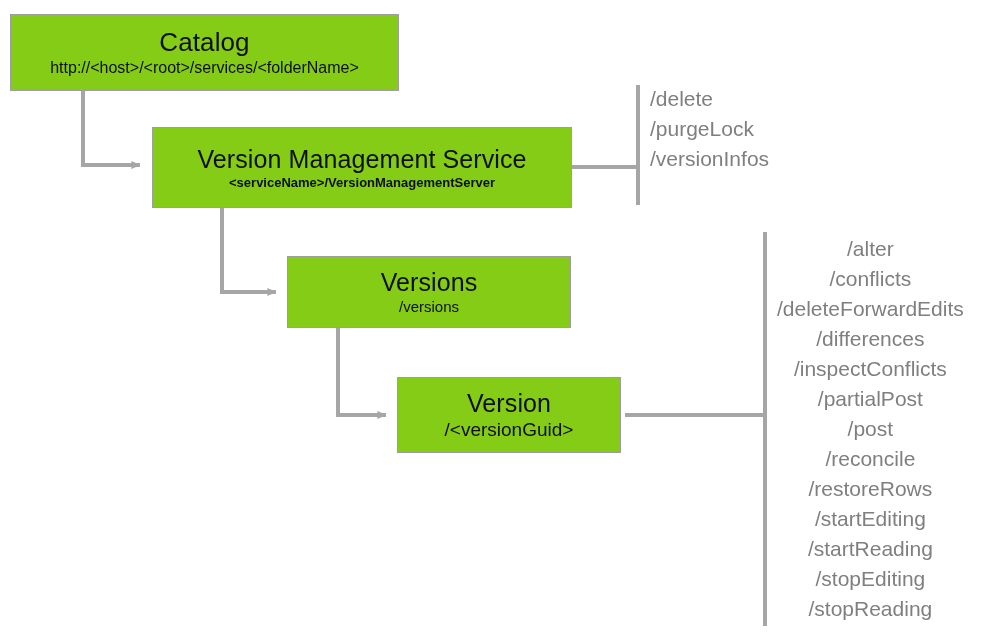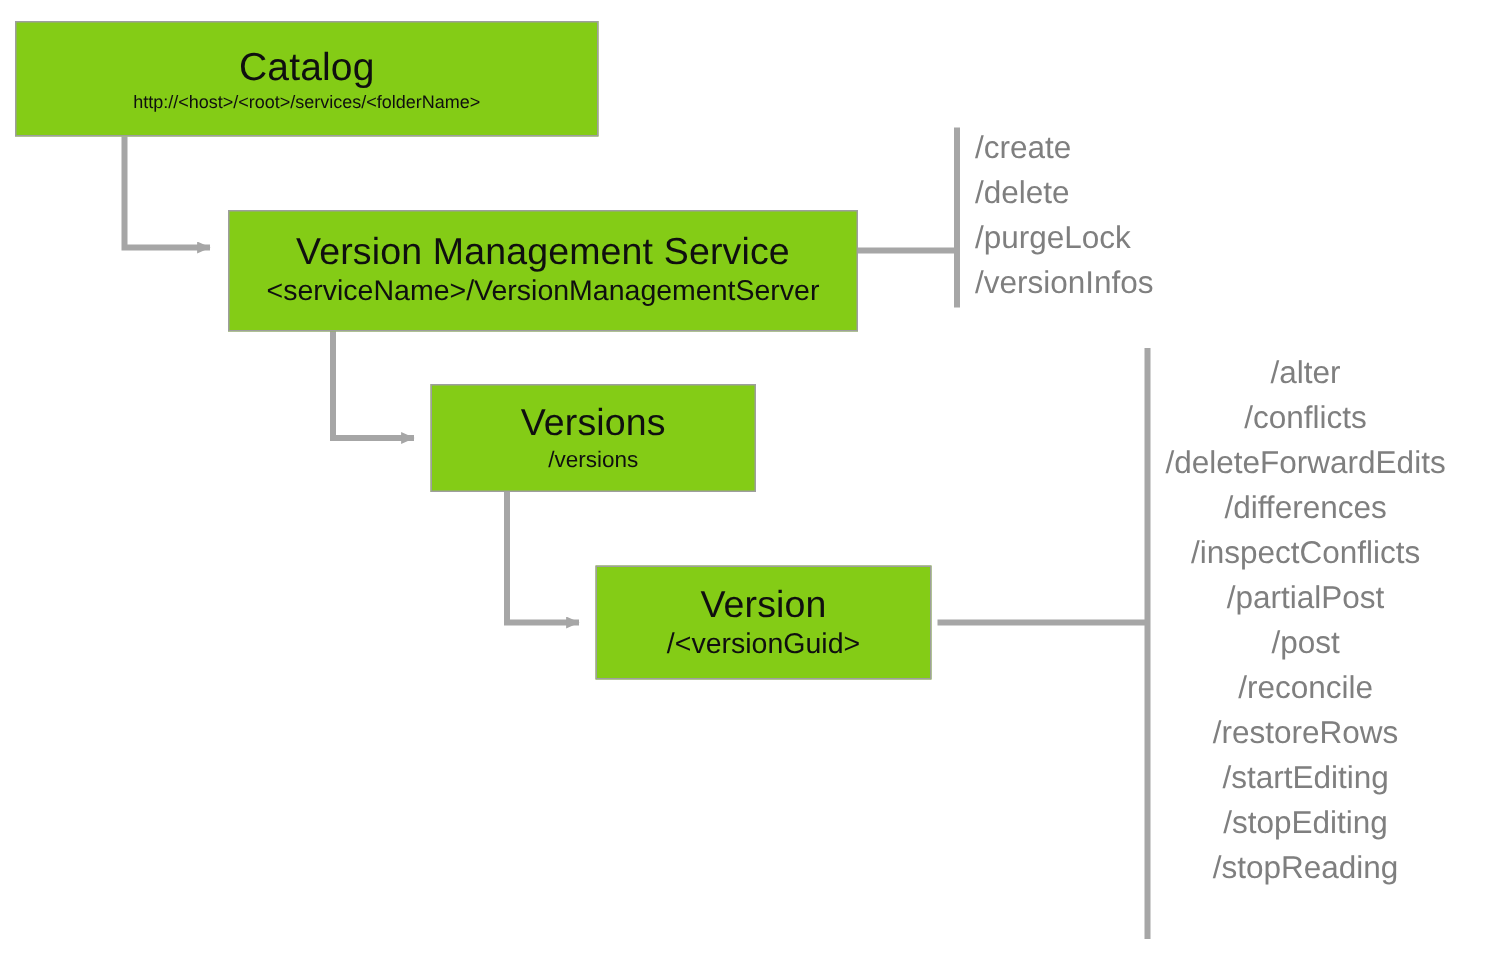"http://<host>/<root>/services/<folderNam" #node-catalog .subtitle { font-size: 12px -> 16px }
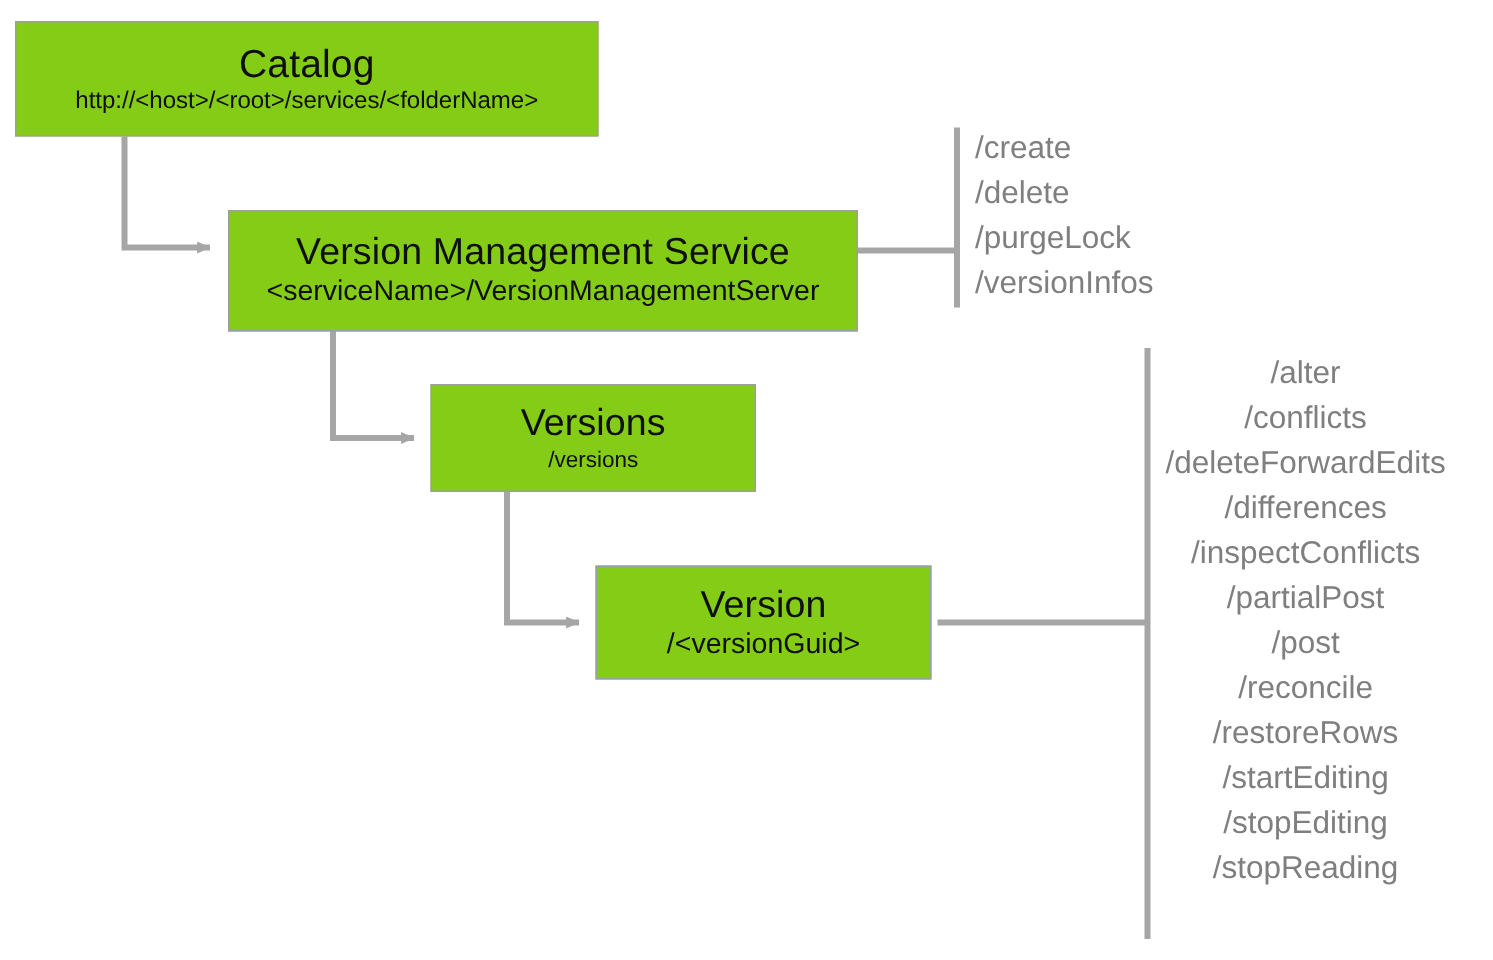"/create" span.endpoint-item { html: <span>/create</span> -> none }
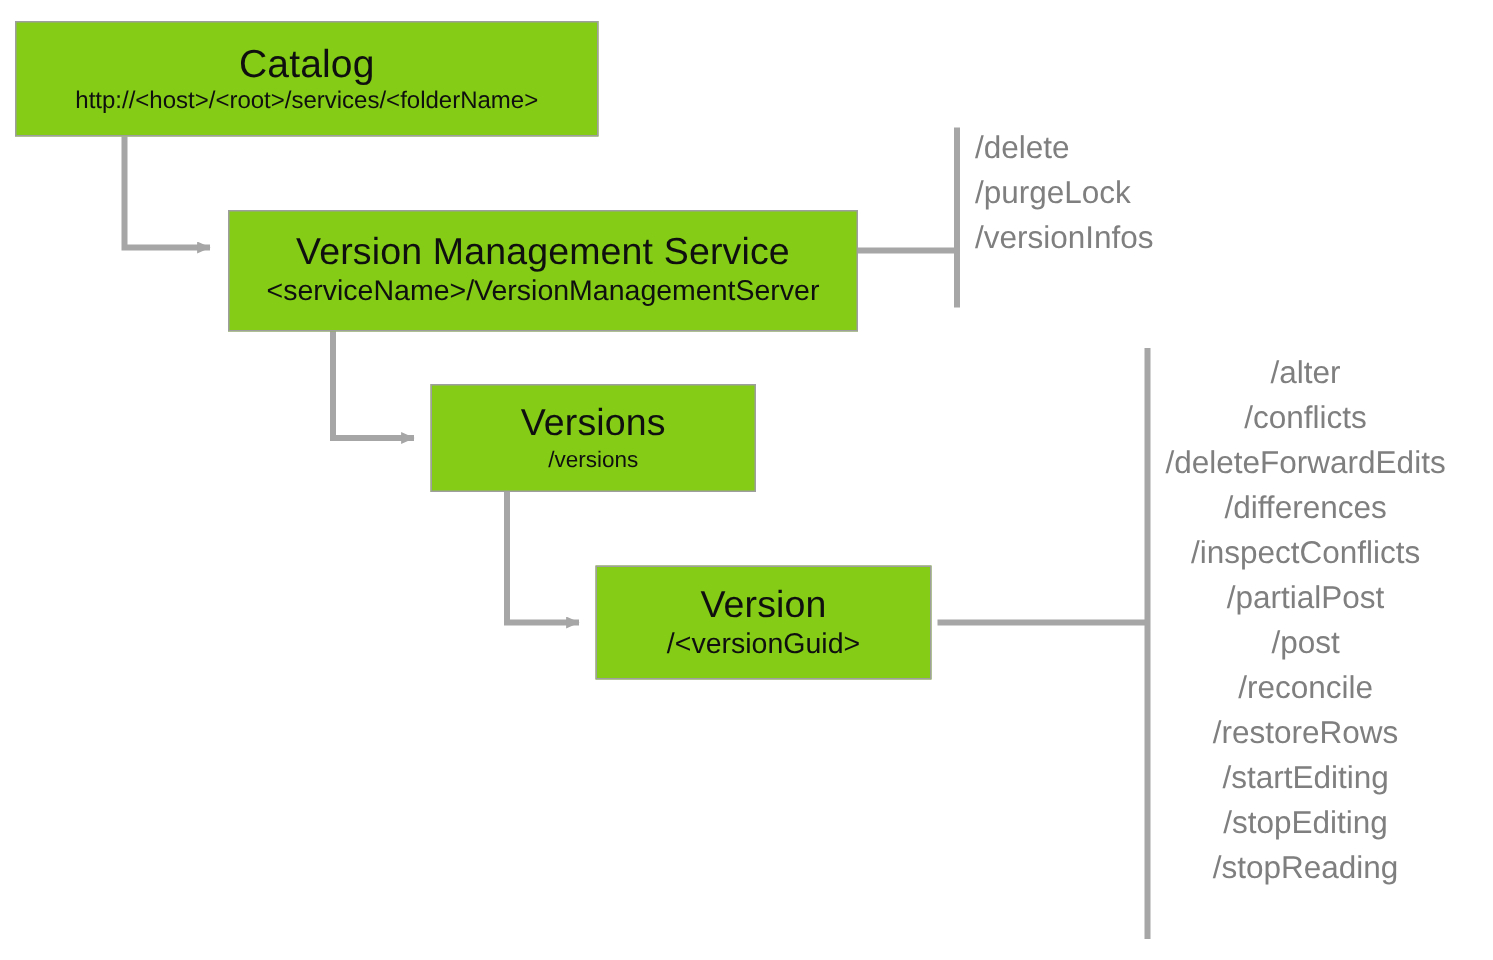"Version Management Service" #node-vms { margin-top: 13px -> none }
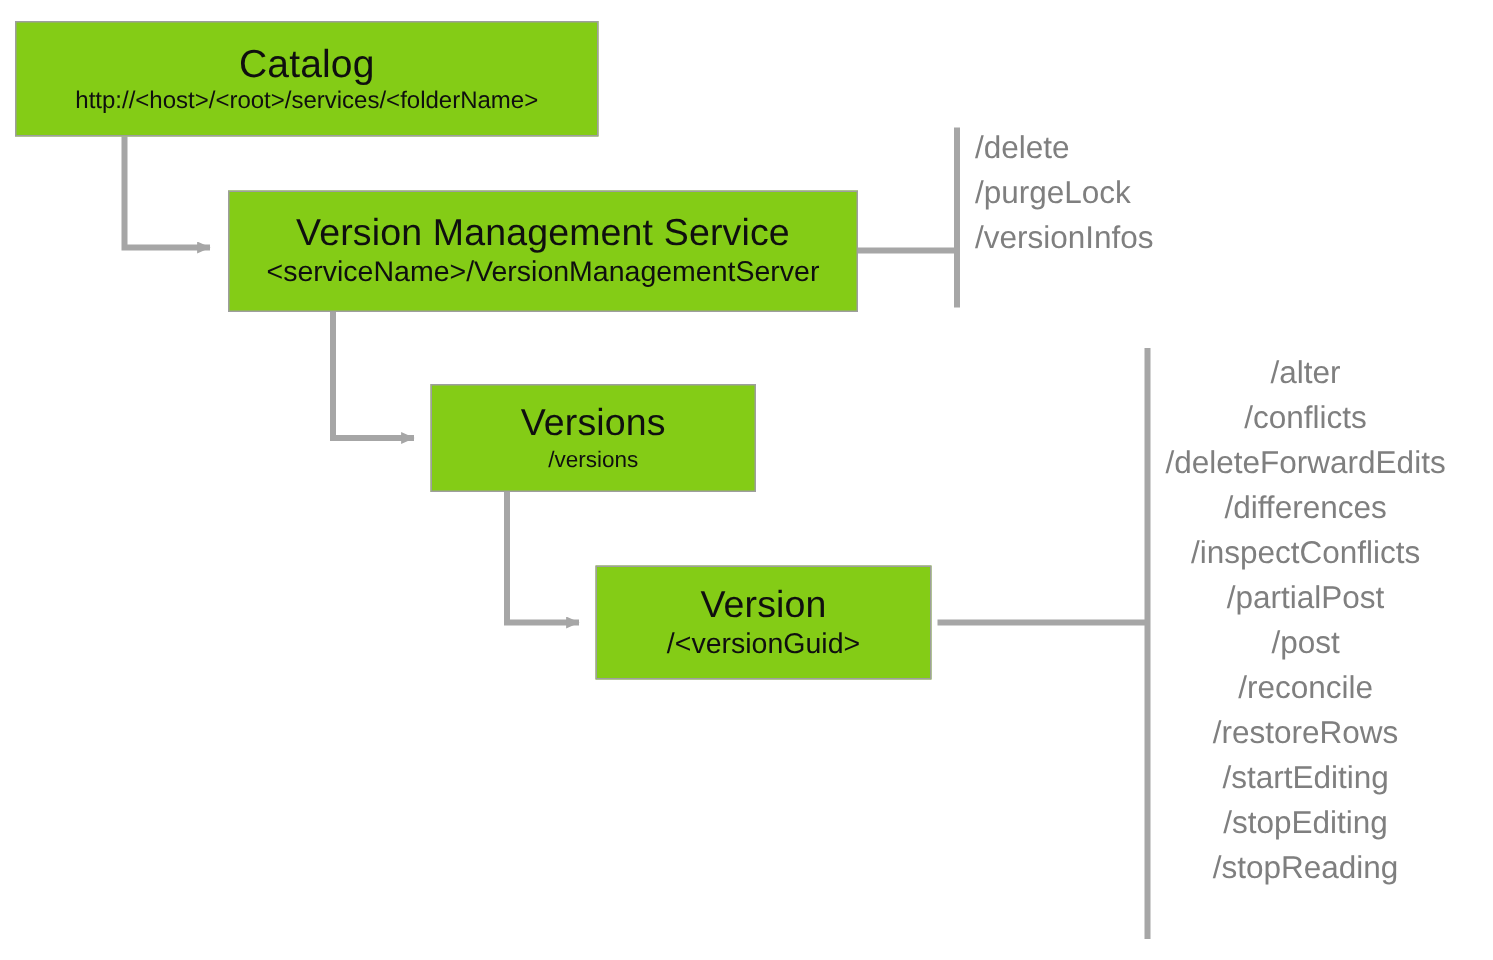"<serviceName>/VersionManagementServer" #node-vms .subtitle { font-size: 19px -> 13px; font-weight: none -> bold }
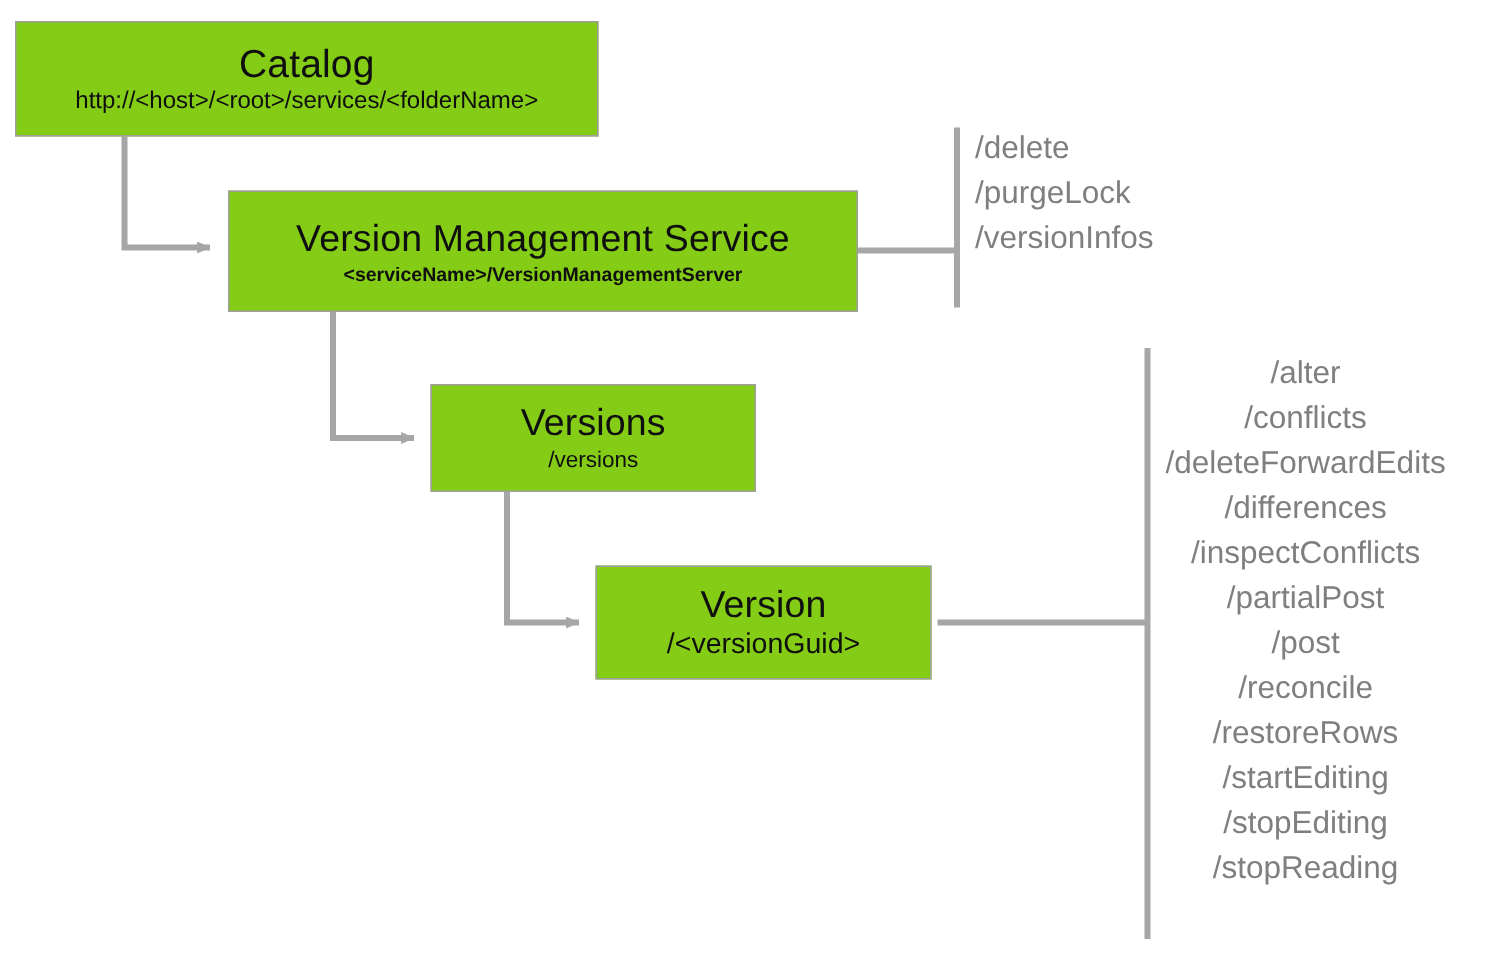"Versions" #node-versions { width: 217px -> 284px }
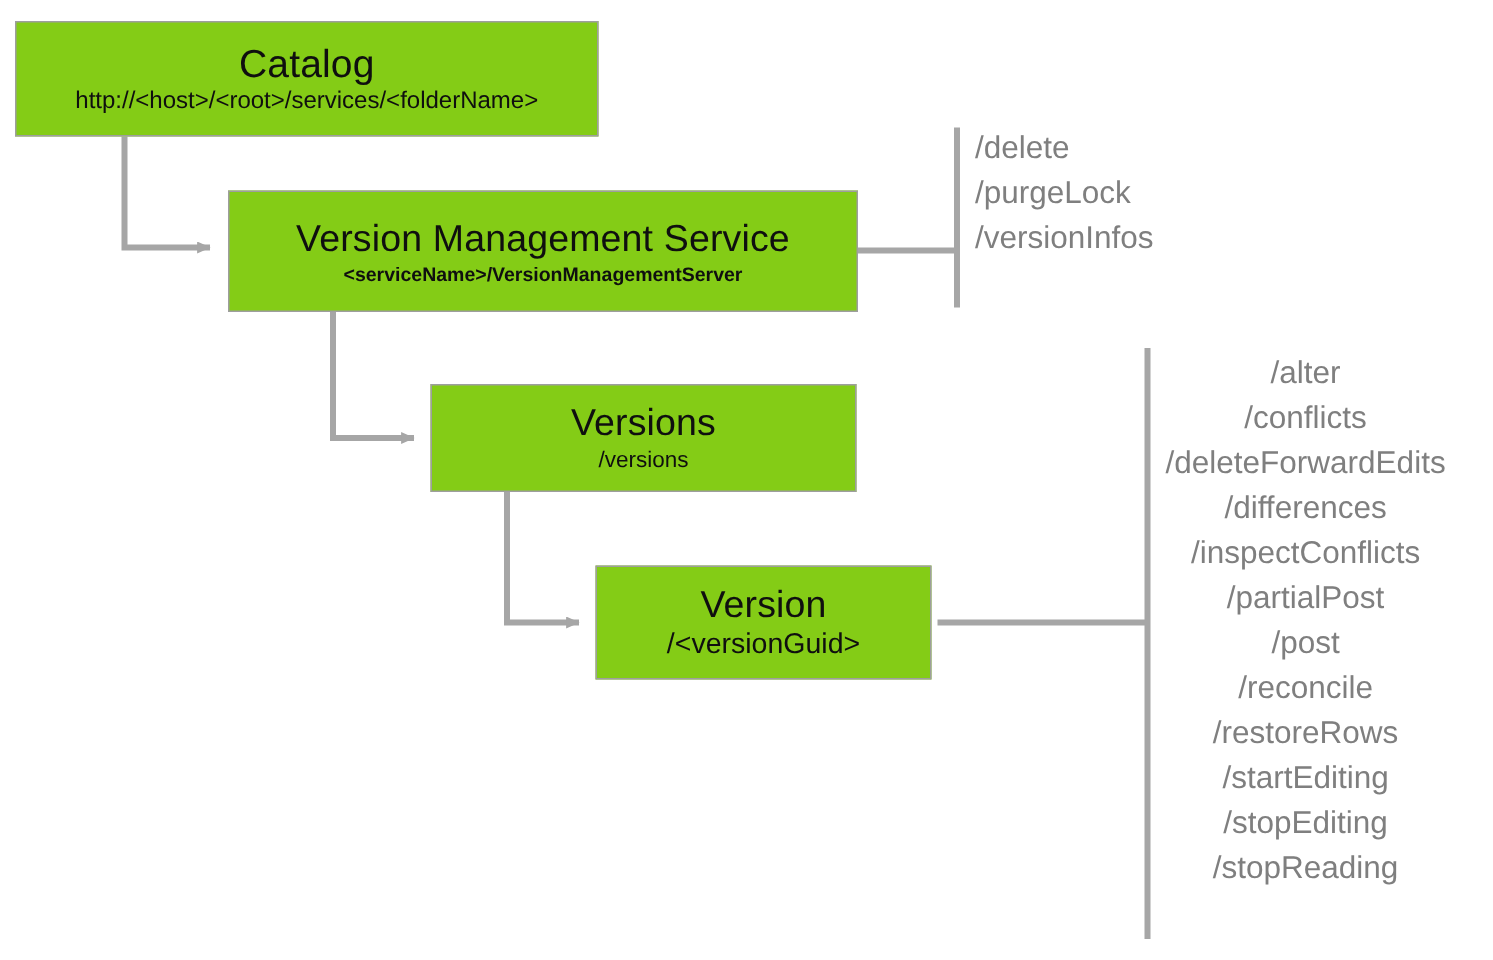"/startReading" span.endpoint-item { html: none -> <span>/startReading</span> }
